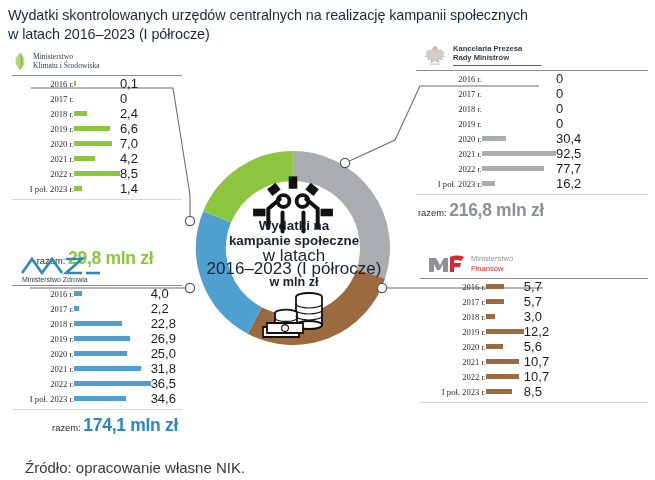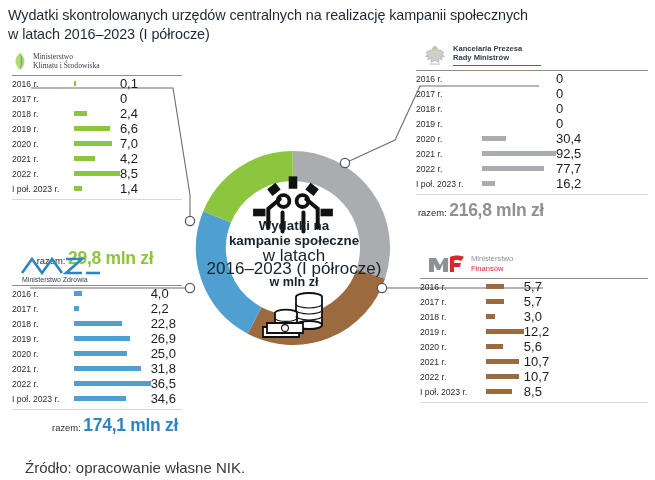"2016 r." td.yr { font-family: Liberation Sans, sans-serif -> Liberation Serif, serif; text-align: left -> right }
